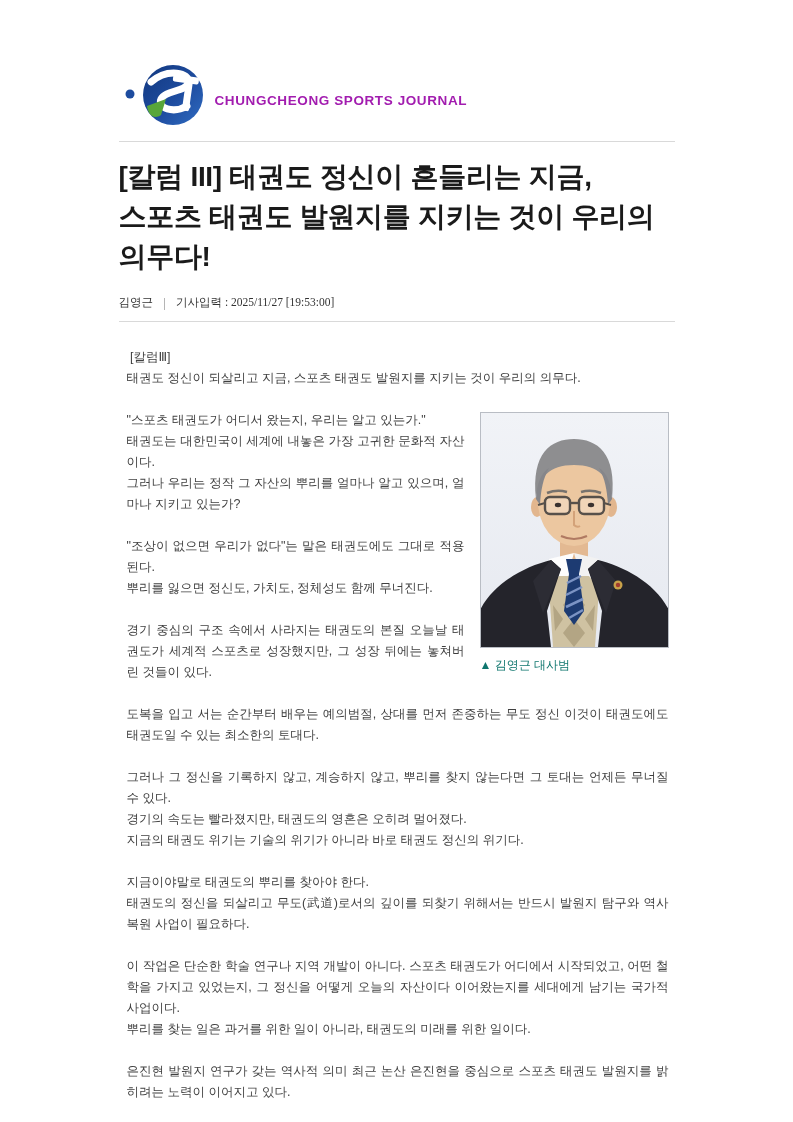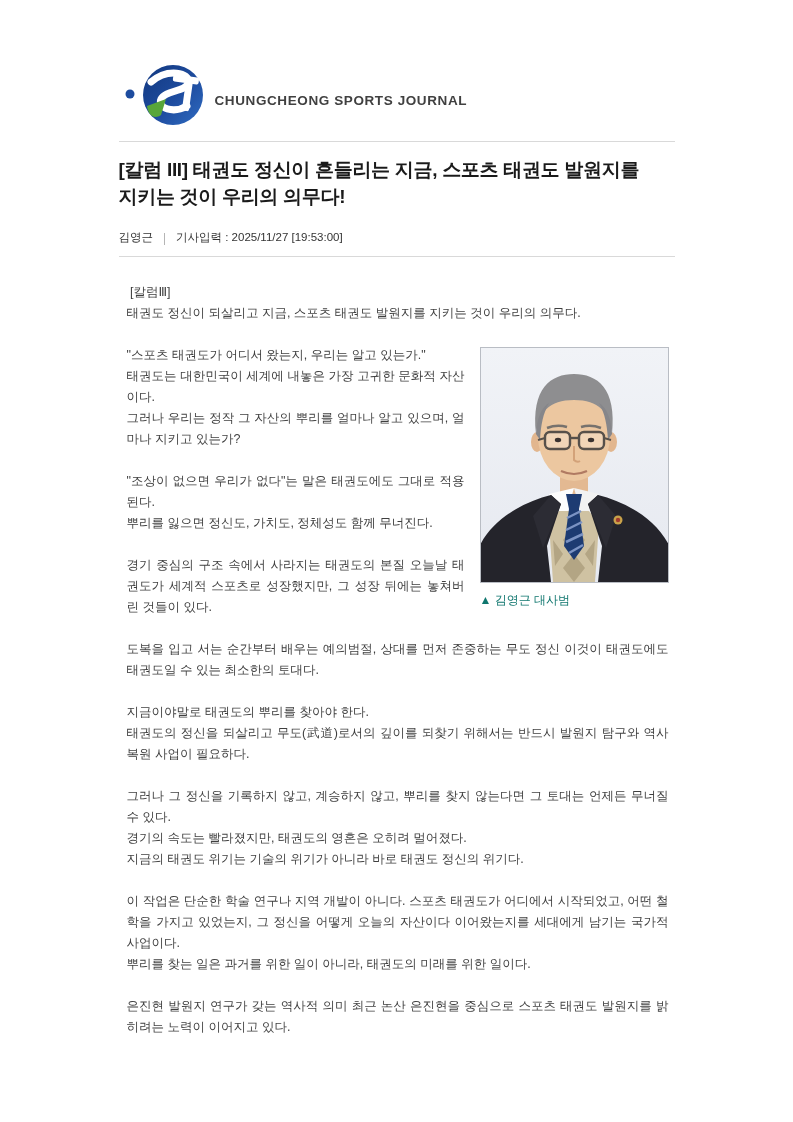"CHUNGCHEONG SPORTS JOURNAL" .site-name-en { color: #404040 -> #a21caf }
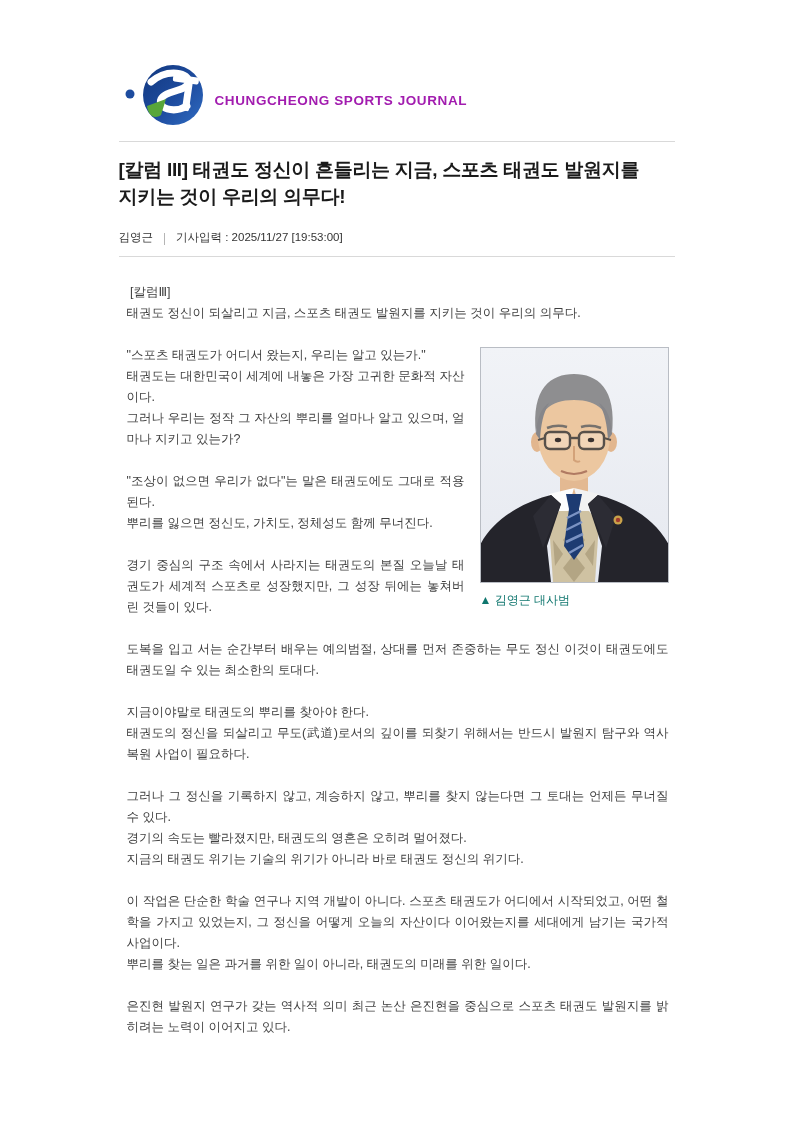"[칼럼 III] 태권도 정신이 흔들리는" .article-title { font-size: 19px -> 28px }
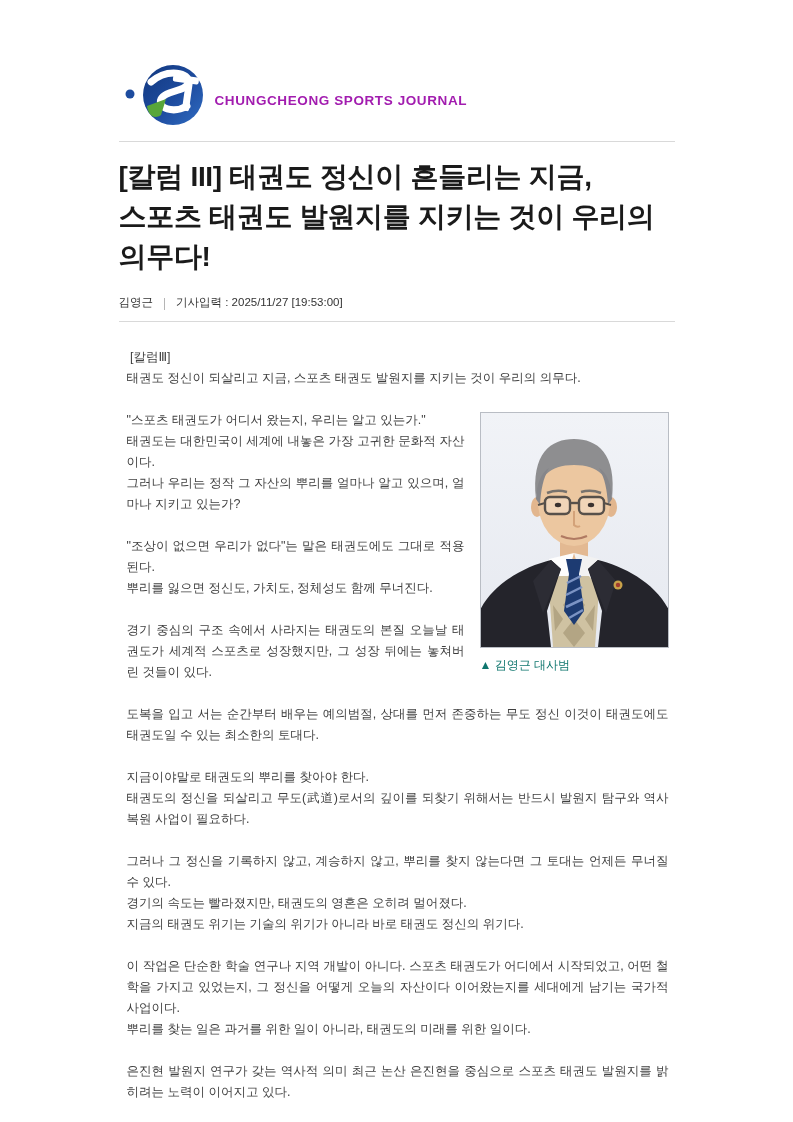"김영근" .byline { font-family: none -> Liberation Serif, serif }
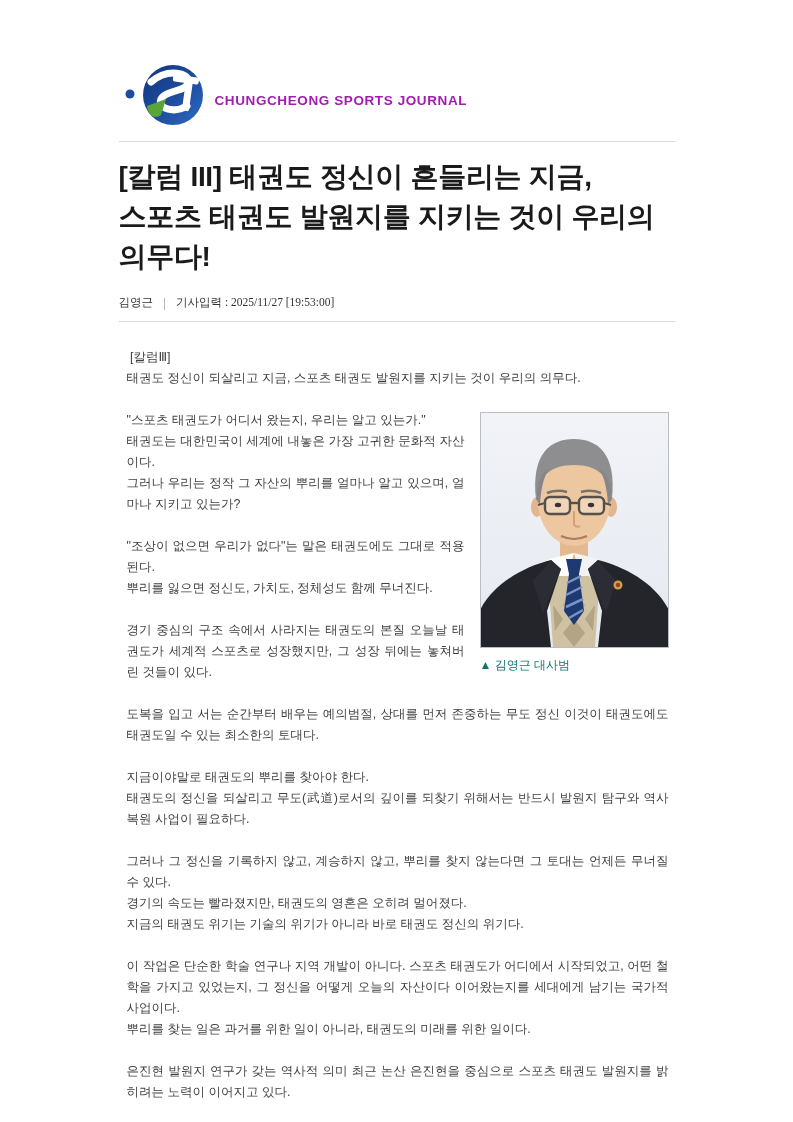"지금이야말로 태권도의 뿌리를 찾아야 한다." p.para { order: before "그러나 그 정신을 기록하지 않고," -> after "그러나 그 정신을 기록하지 않고," }
